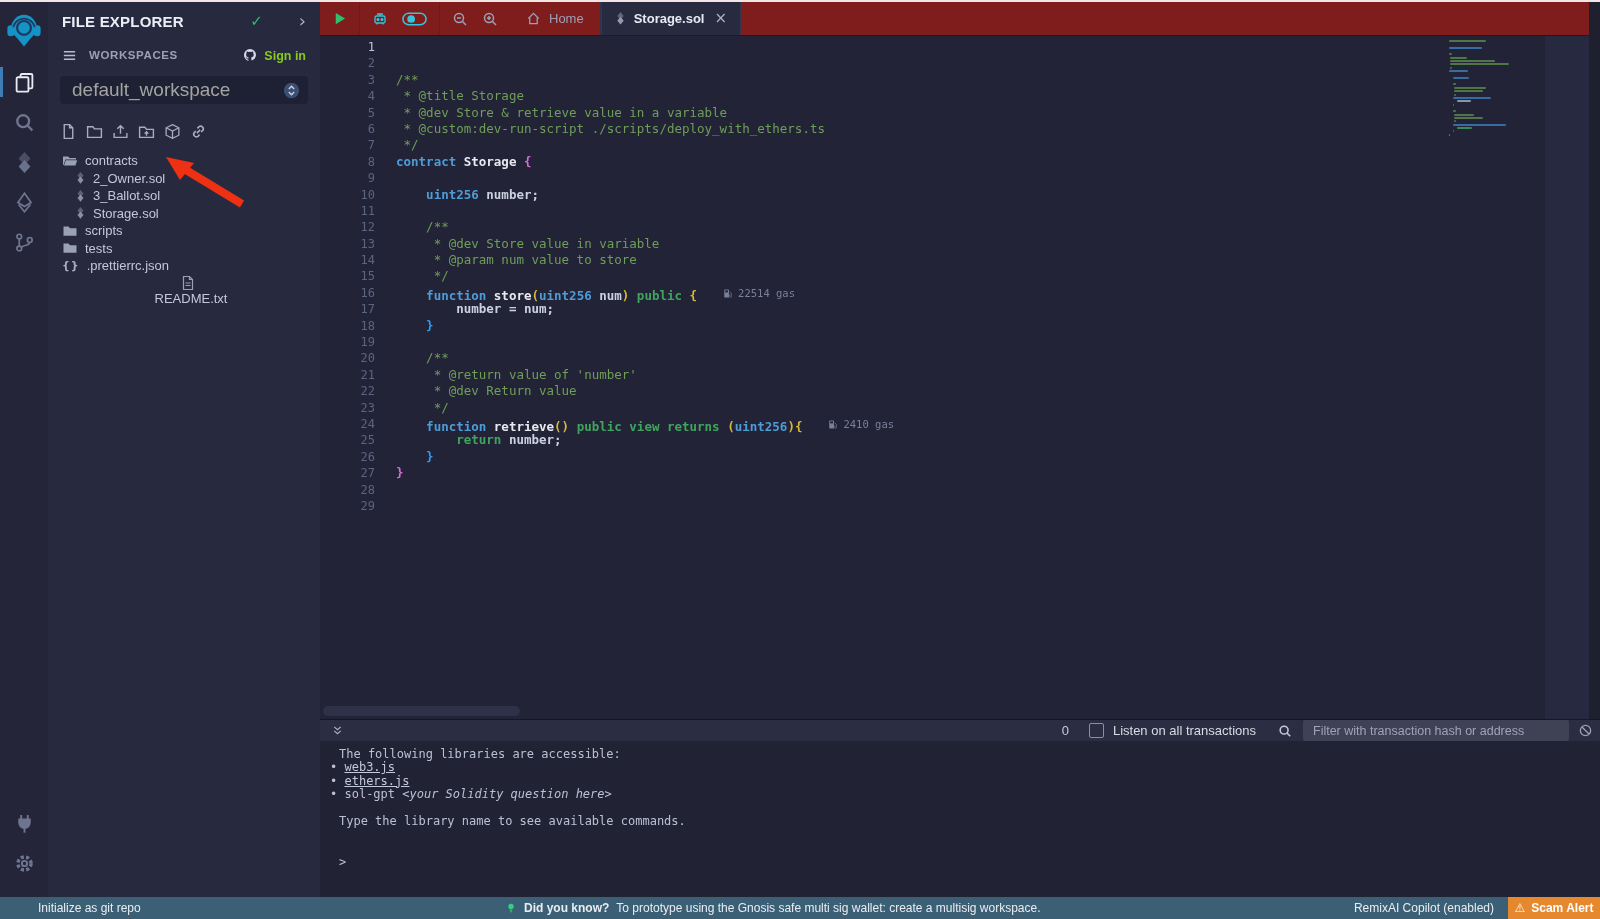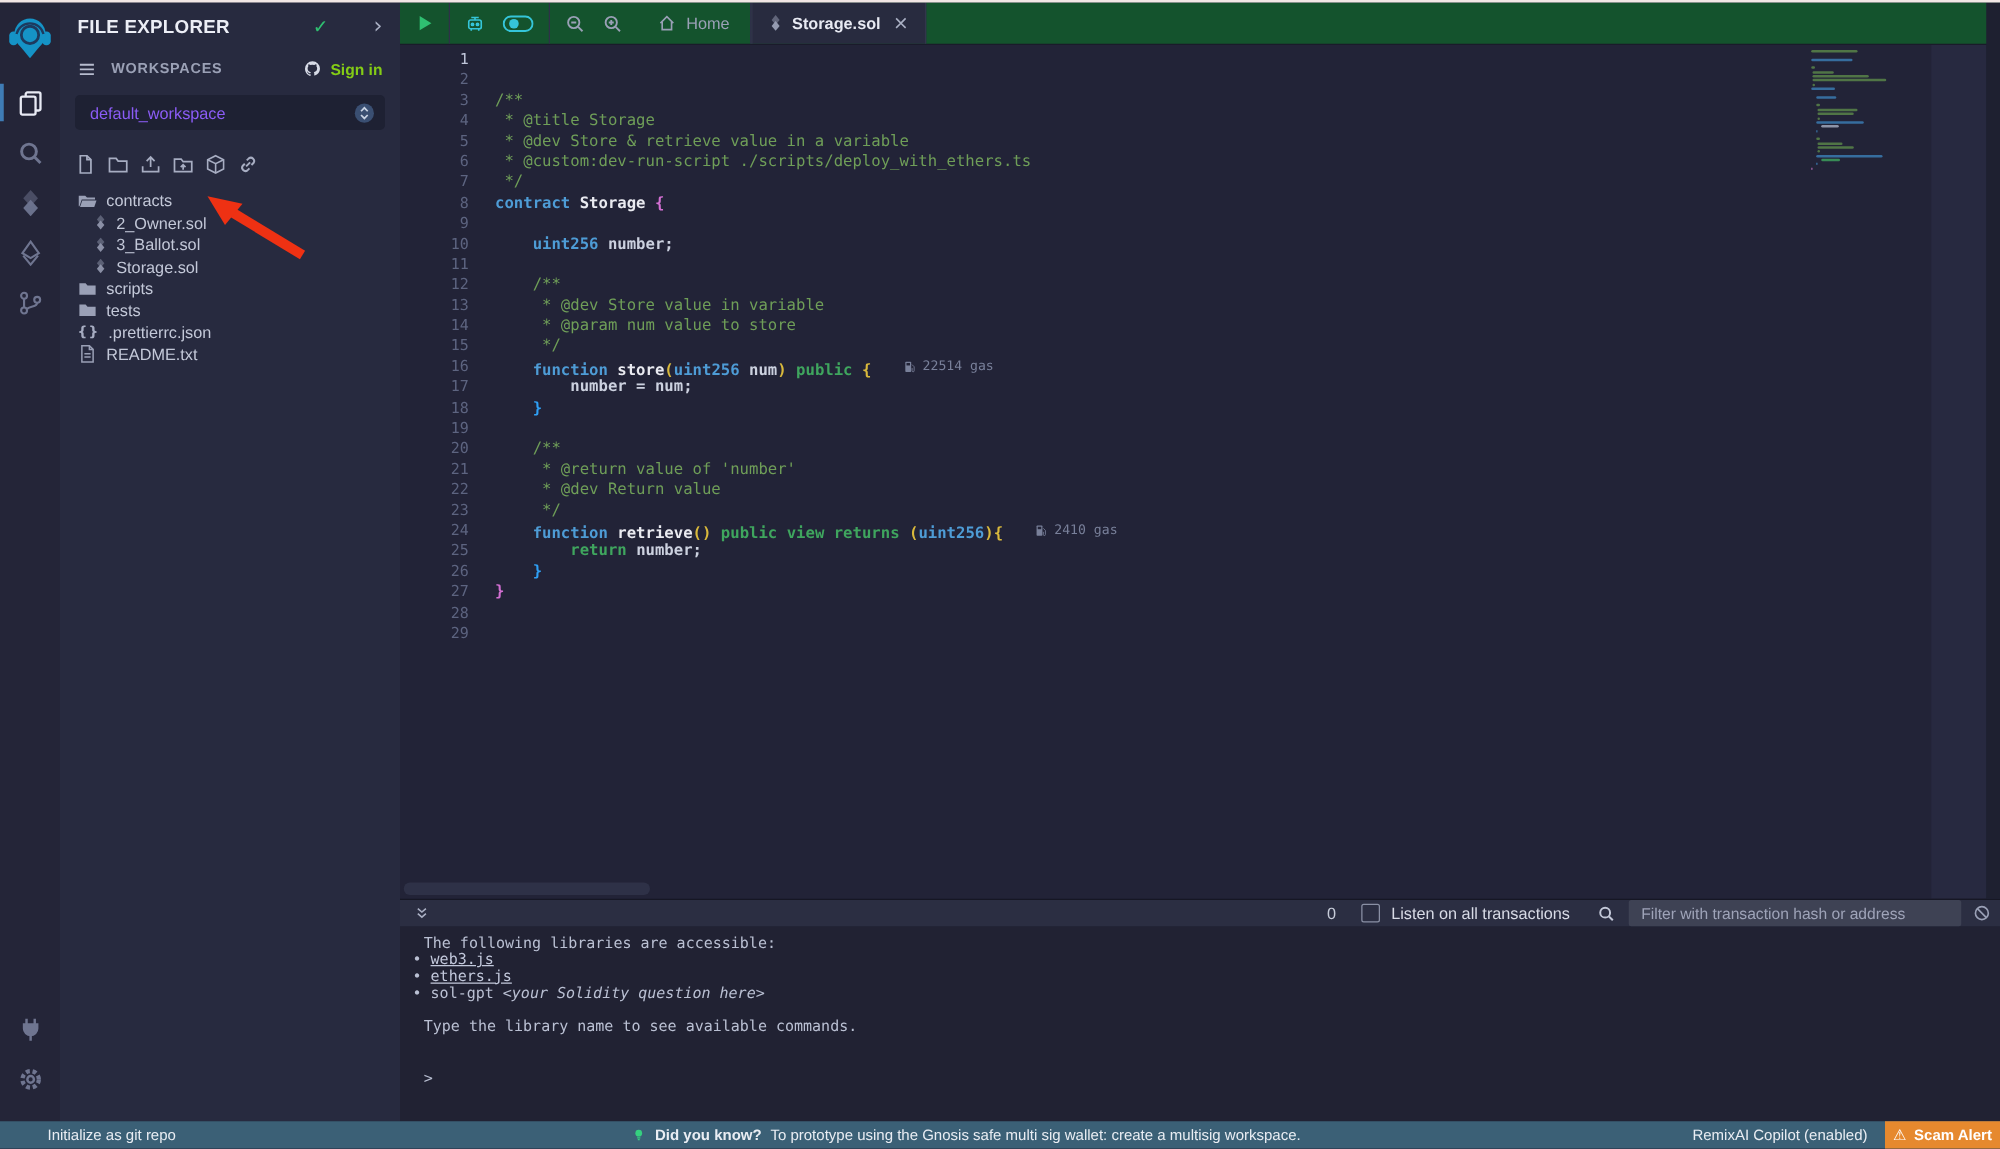"Home" #ed-toolbar { background: #14532d -> #7f1d1d }
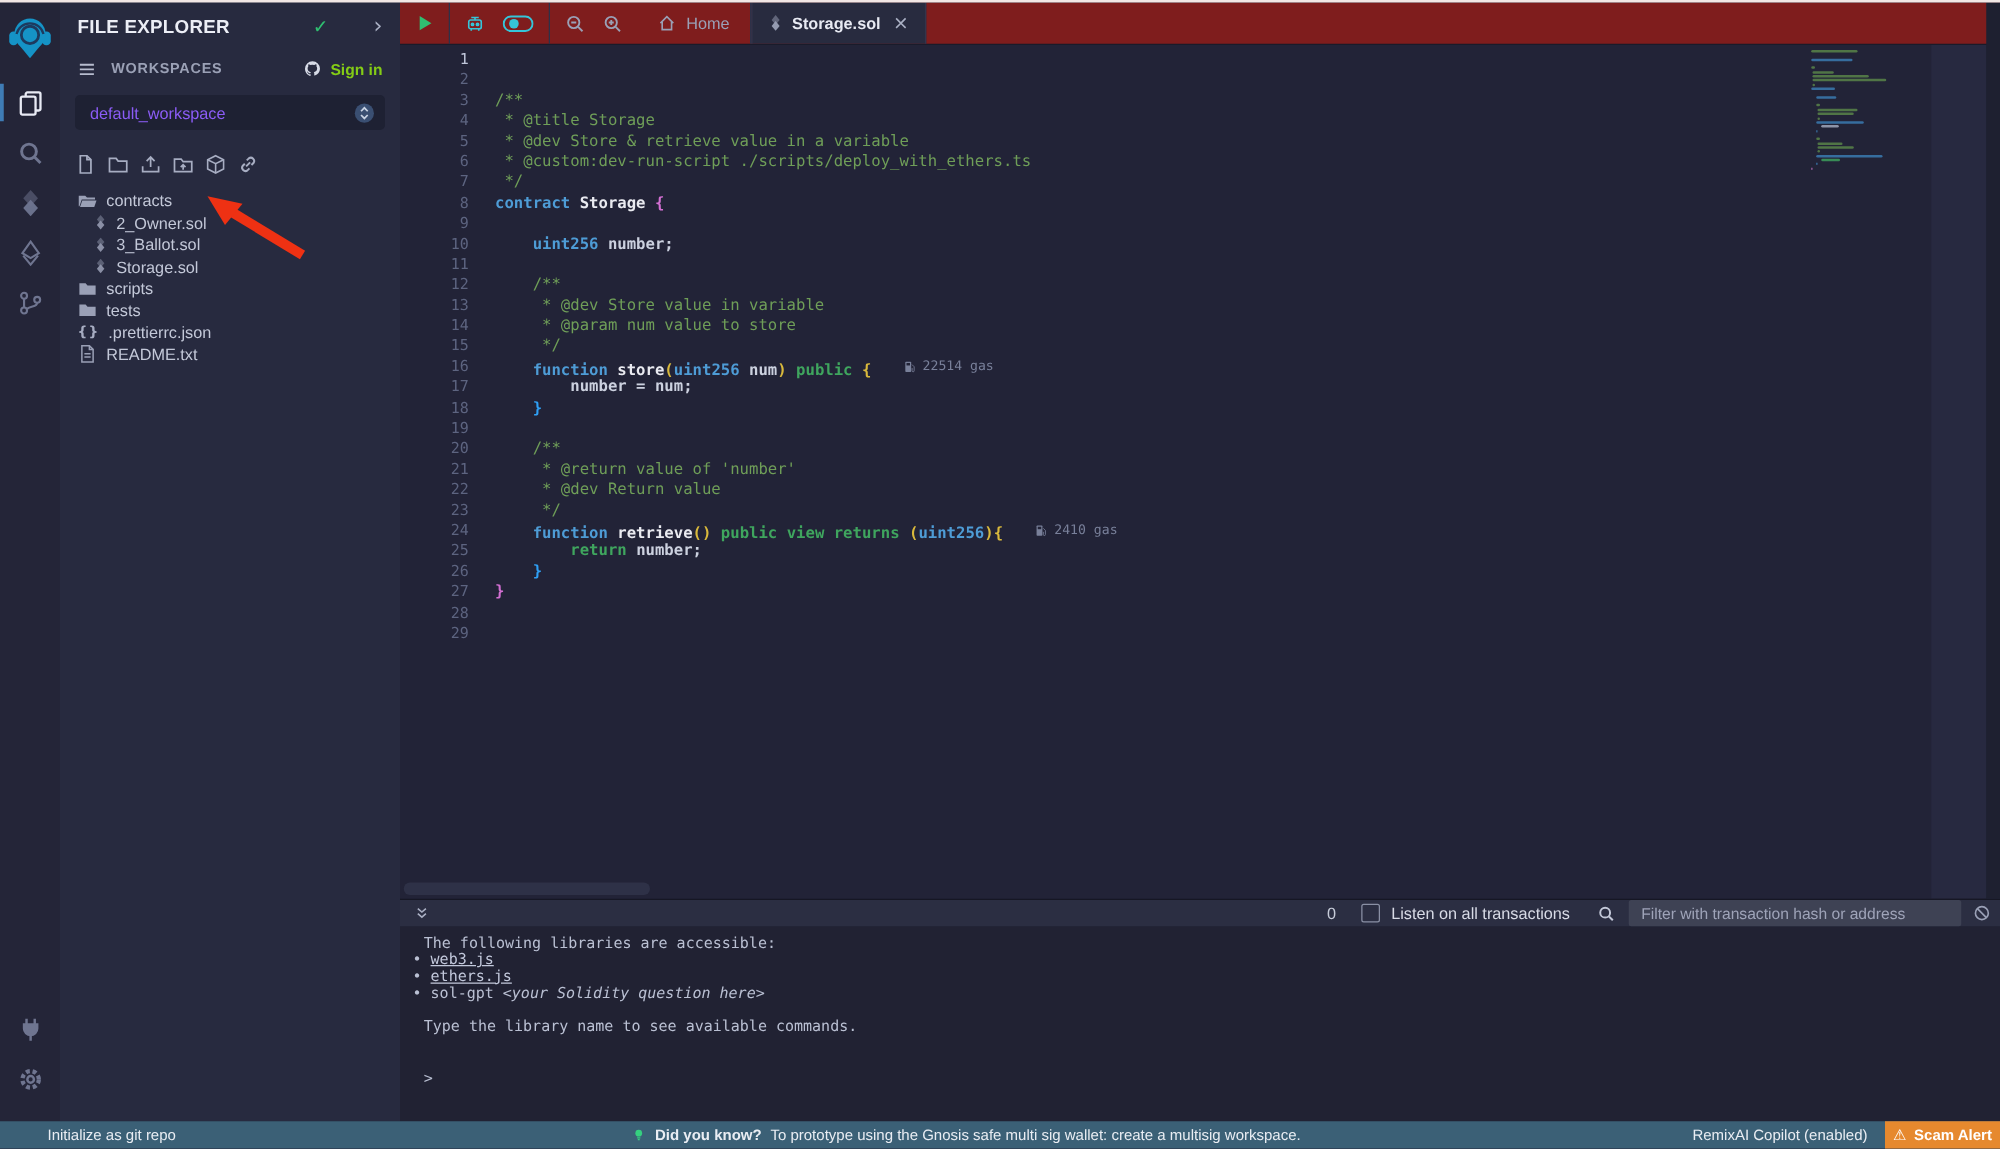"default_workspace" .ws-select .val { color: #8b5cf6 -> #a3a3a3; font-size: 13px -> 19px }
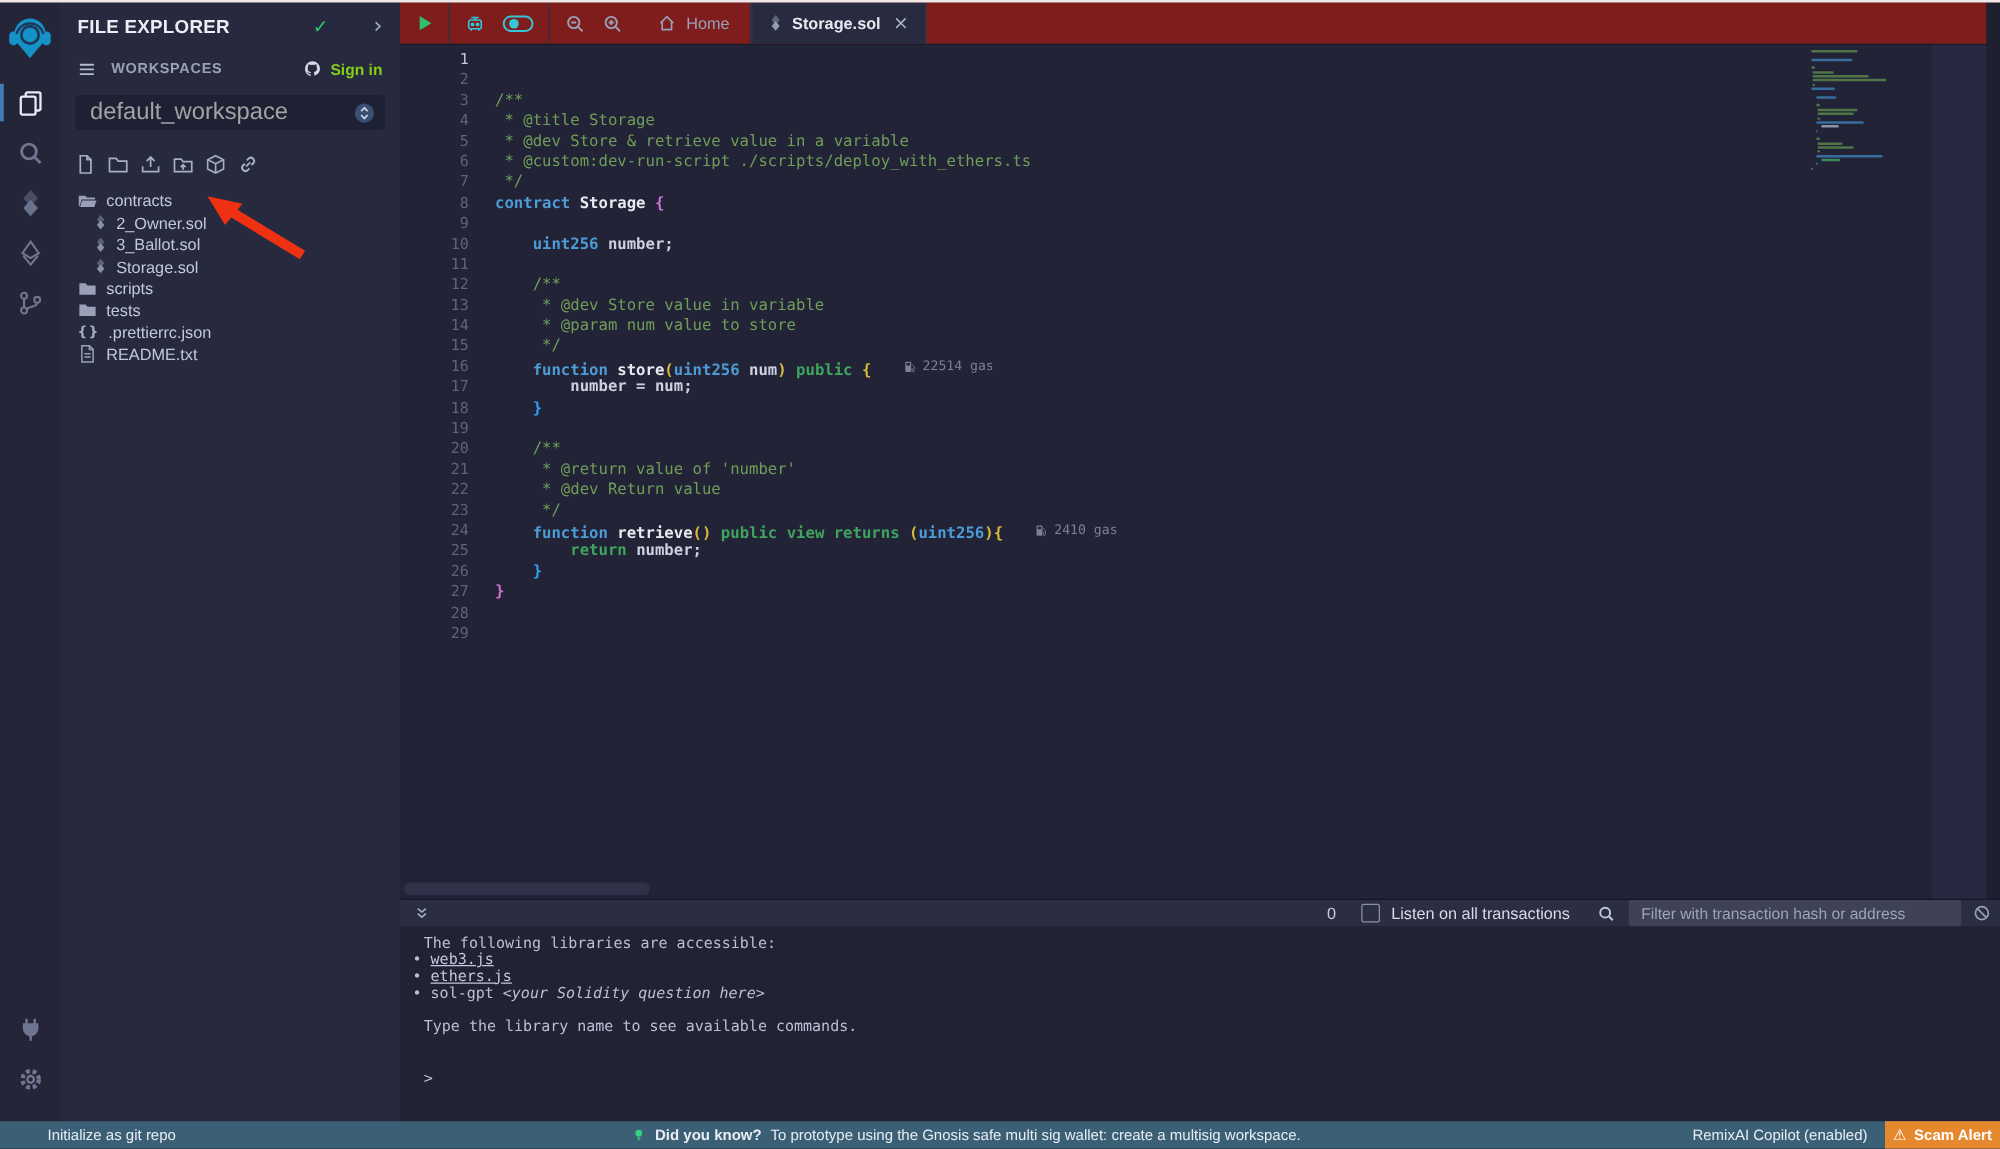"README.txt" div.tree-row { flex-direction: none -> column }
